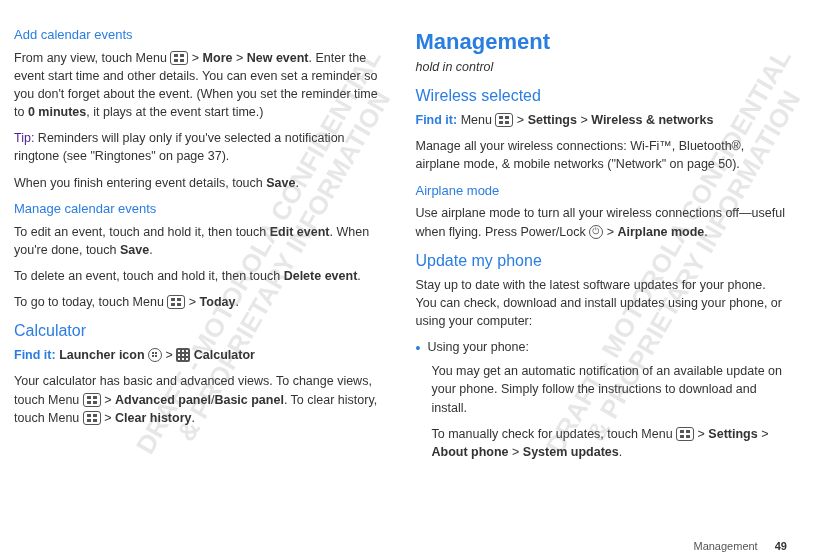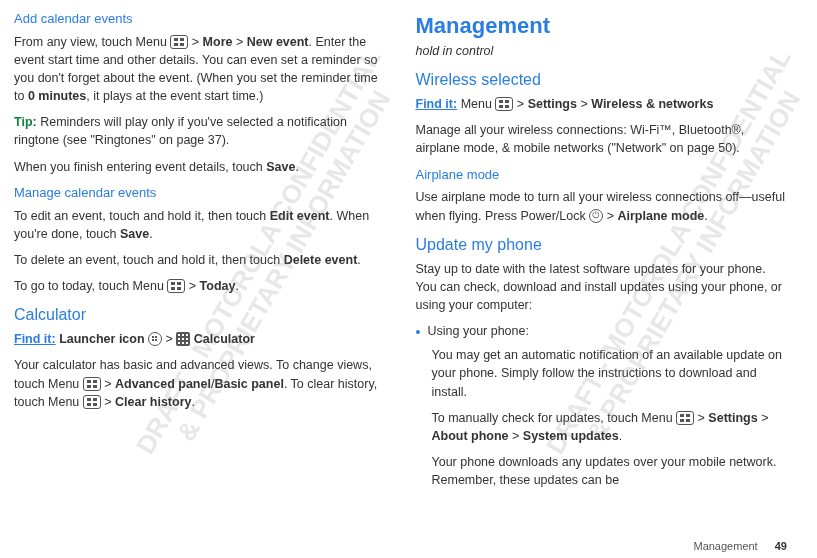"Add calendar events" .page { padding: 10px 30px 0 14px -> 26px 30px 0 14px }
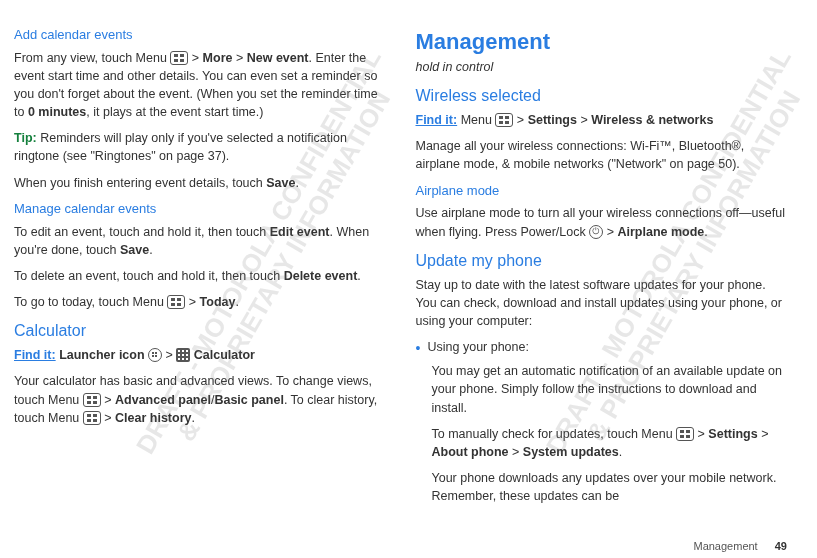"Find it:" .findit { text-decoration: underline -> none }
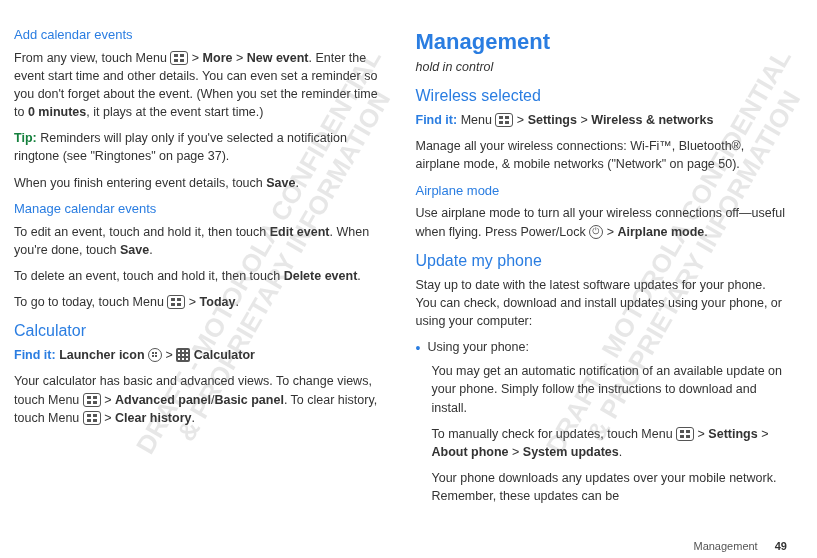"Tip:" .tip { color: #15803d -> #4c1d95; font-weight: bold -> normal }
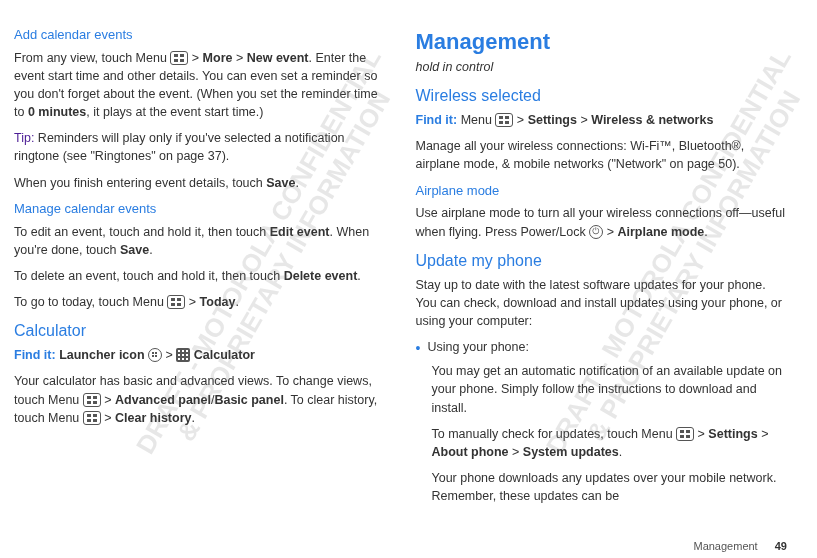"Your phone downloads any updates" p.indent { html: <p>Your phone downloads any updates over your mobile network. Remember, these updates can be</p> -> none }
